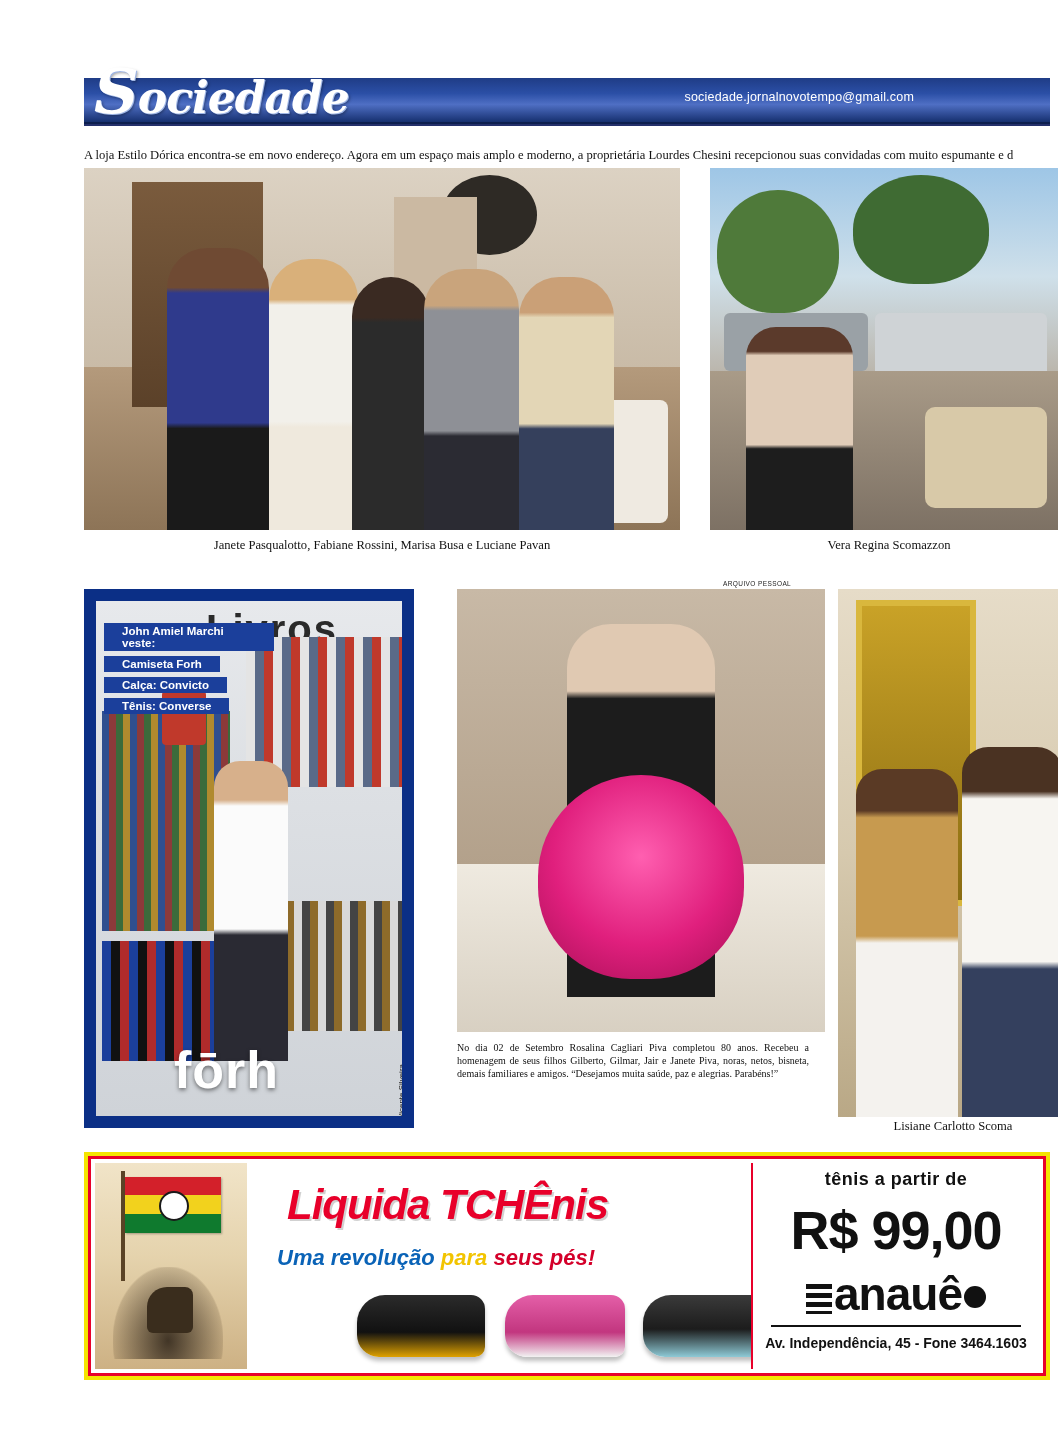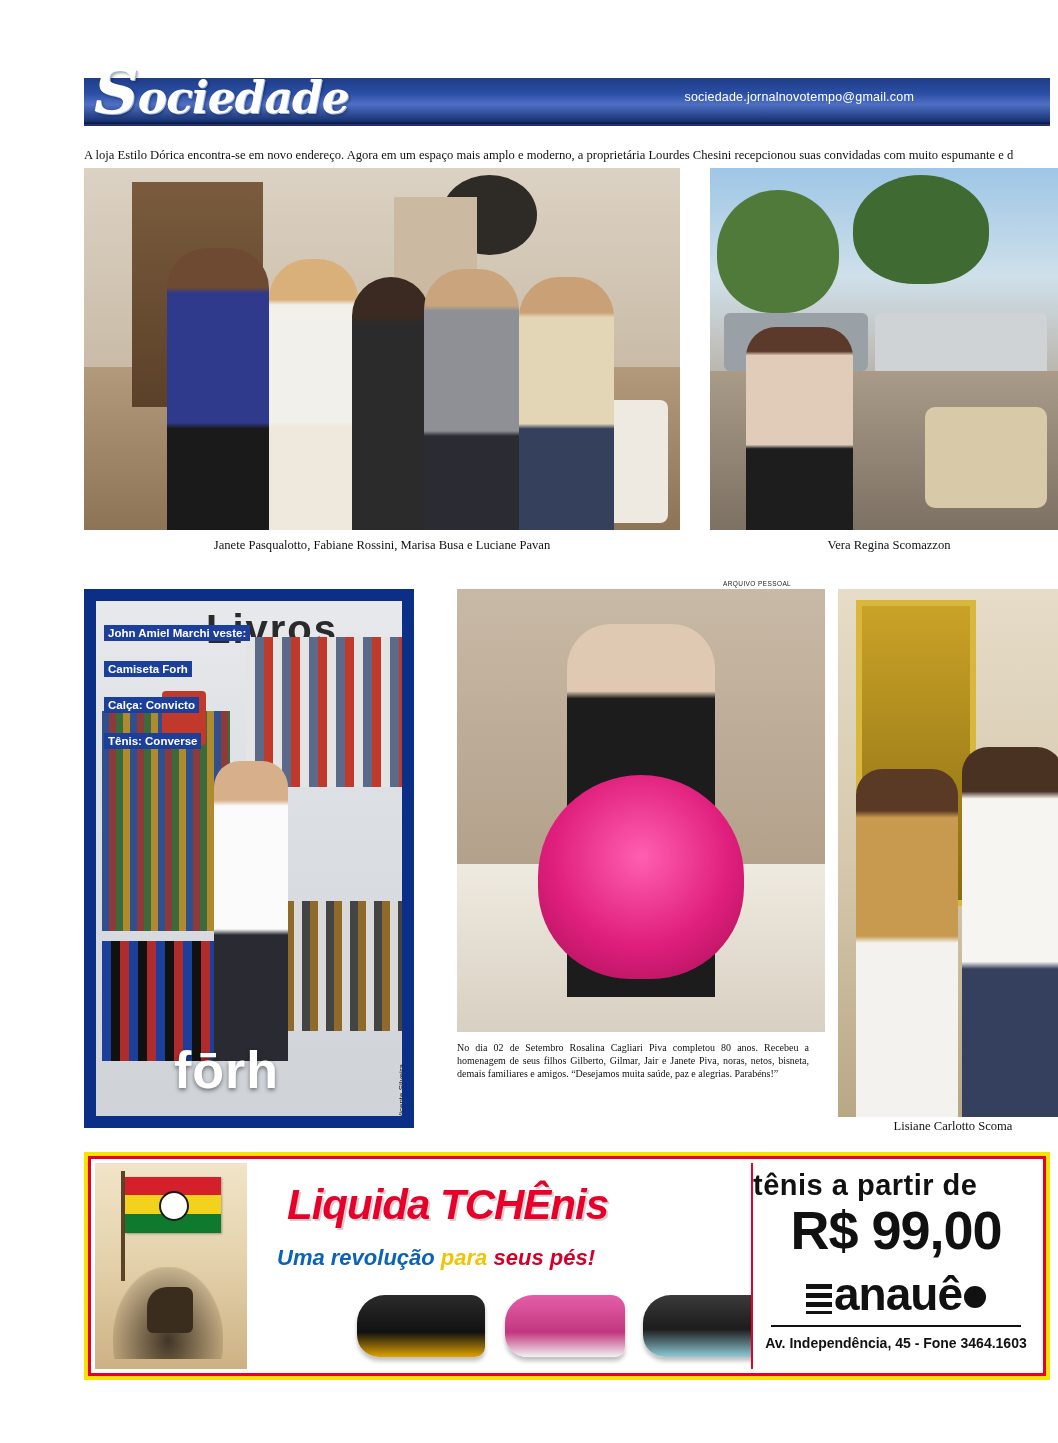"John Amiel Marchi veste:" .forh-tag { margin-bottom: 18px -> 3px; padding: 2px 4px -> 2px 18px }
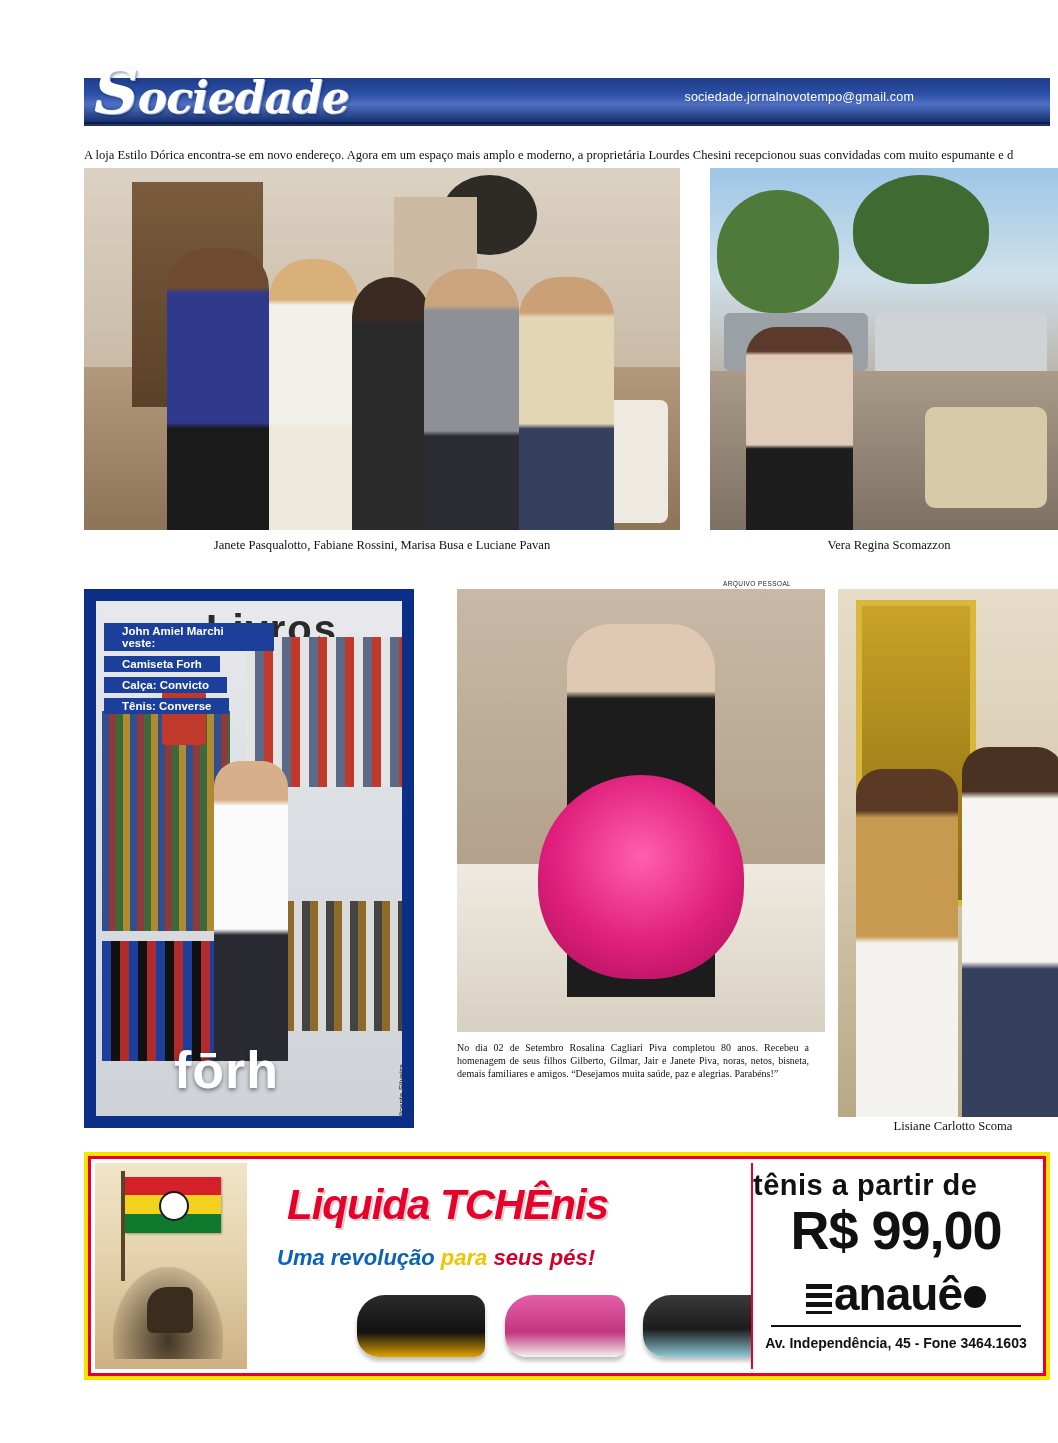"tênis a partir de" .ad-right-top { font-size: 29px -> 18px; text-align: left -> center }
